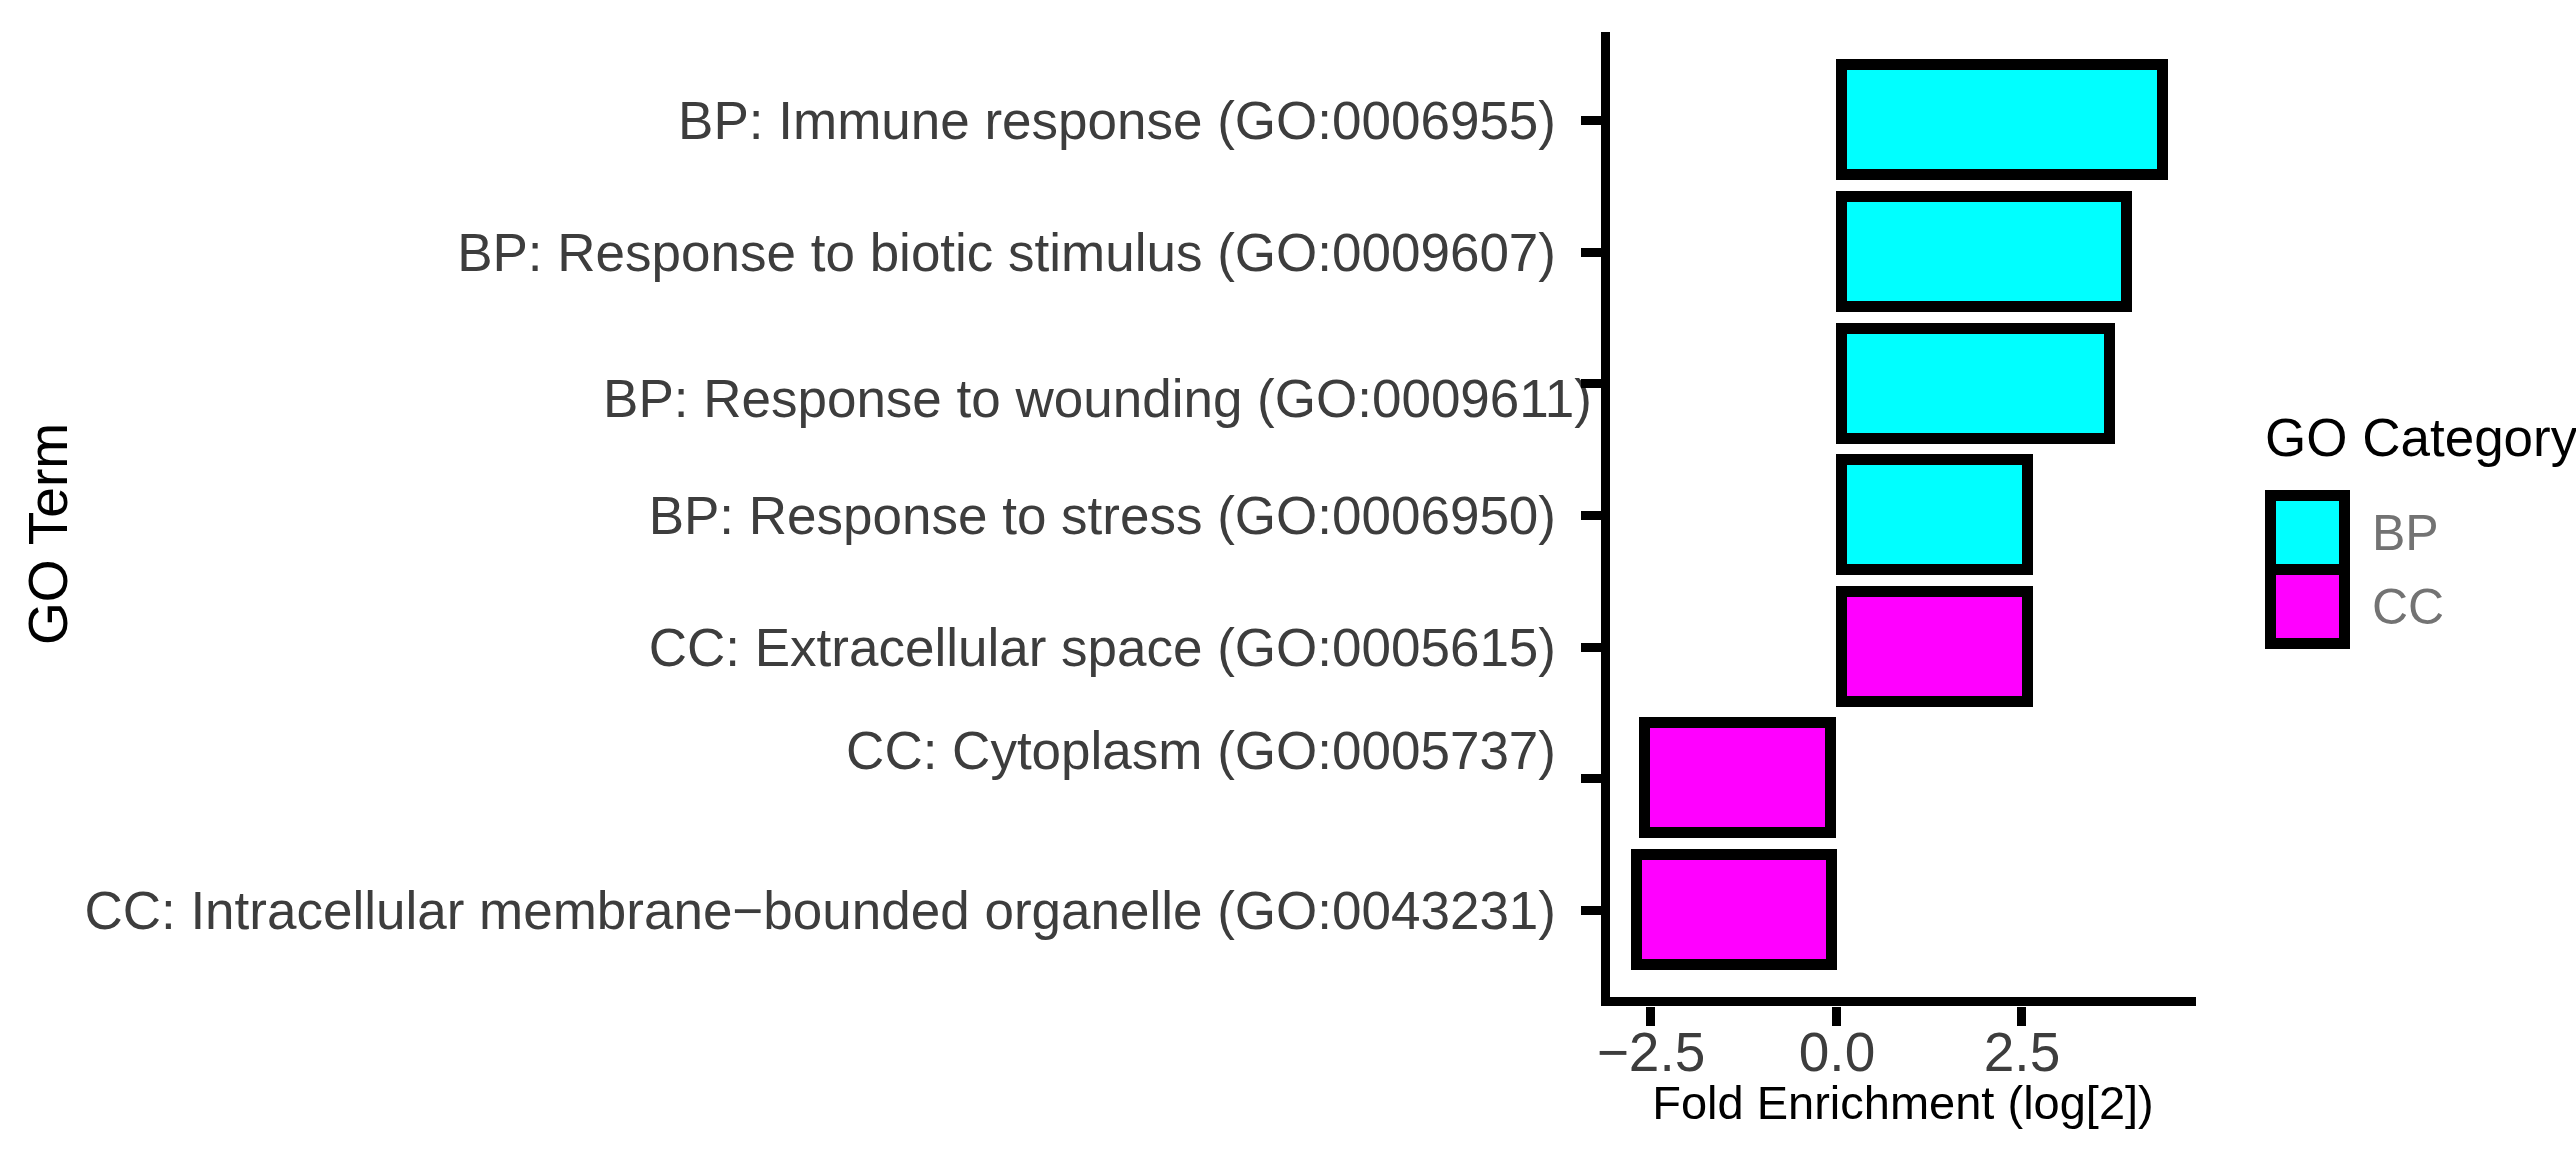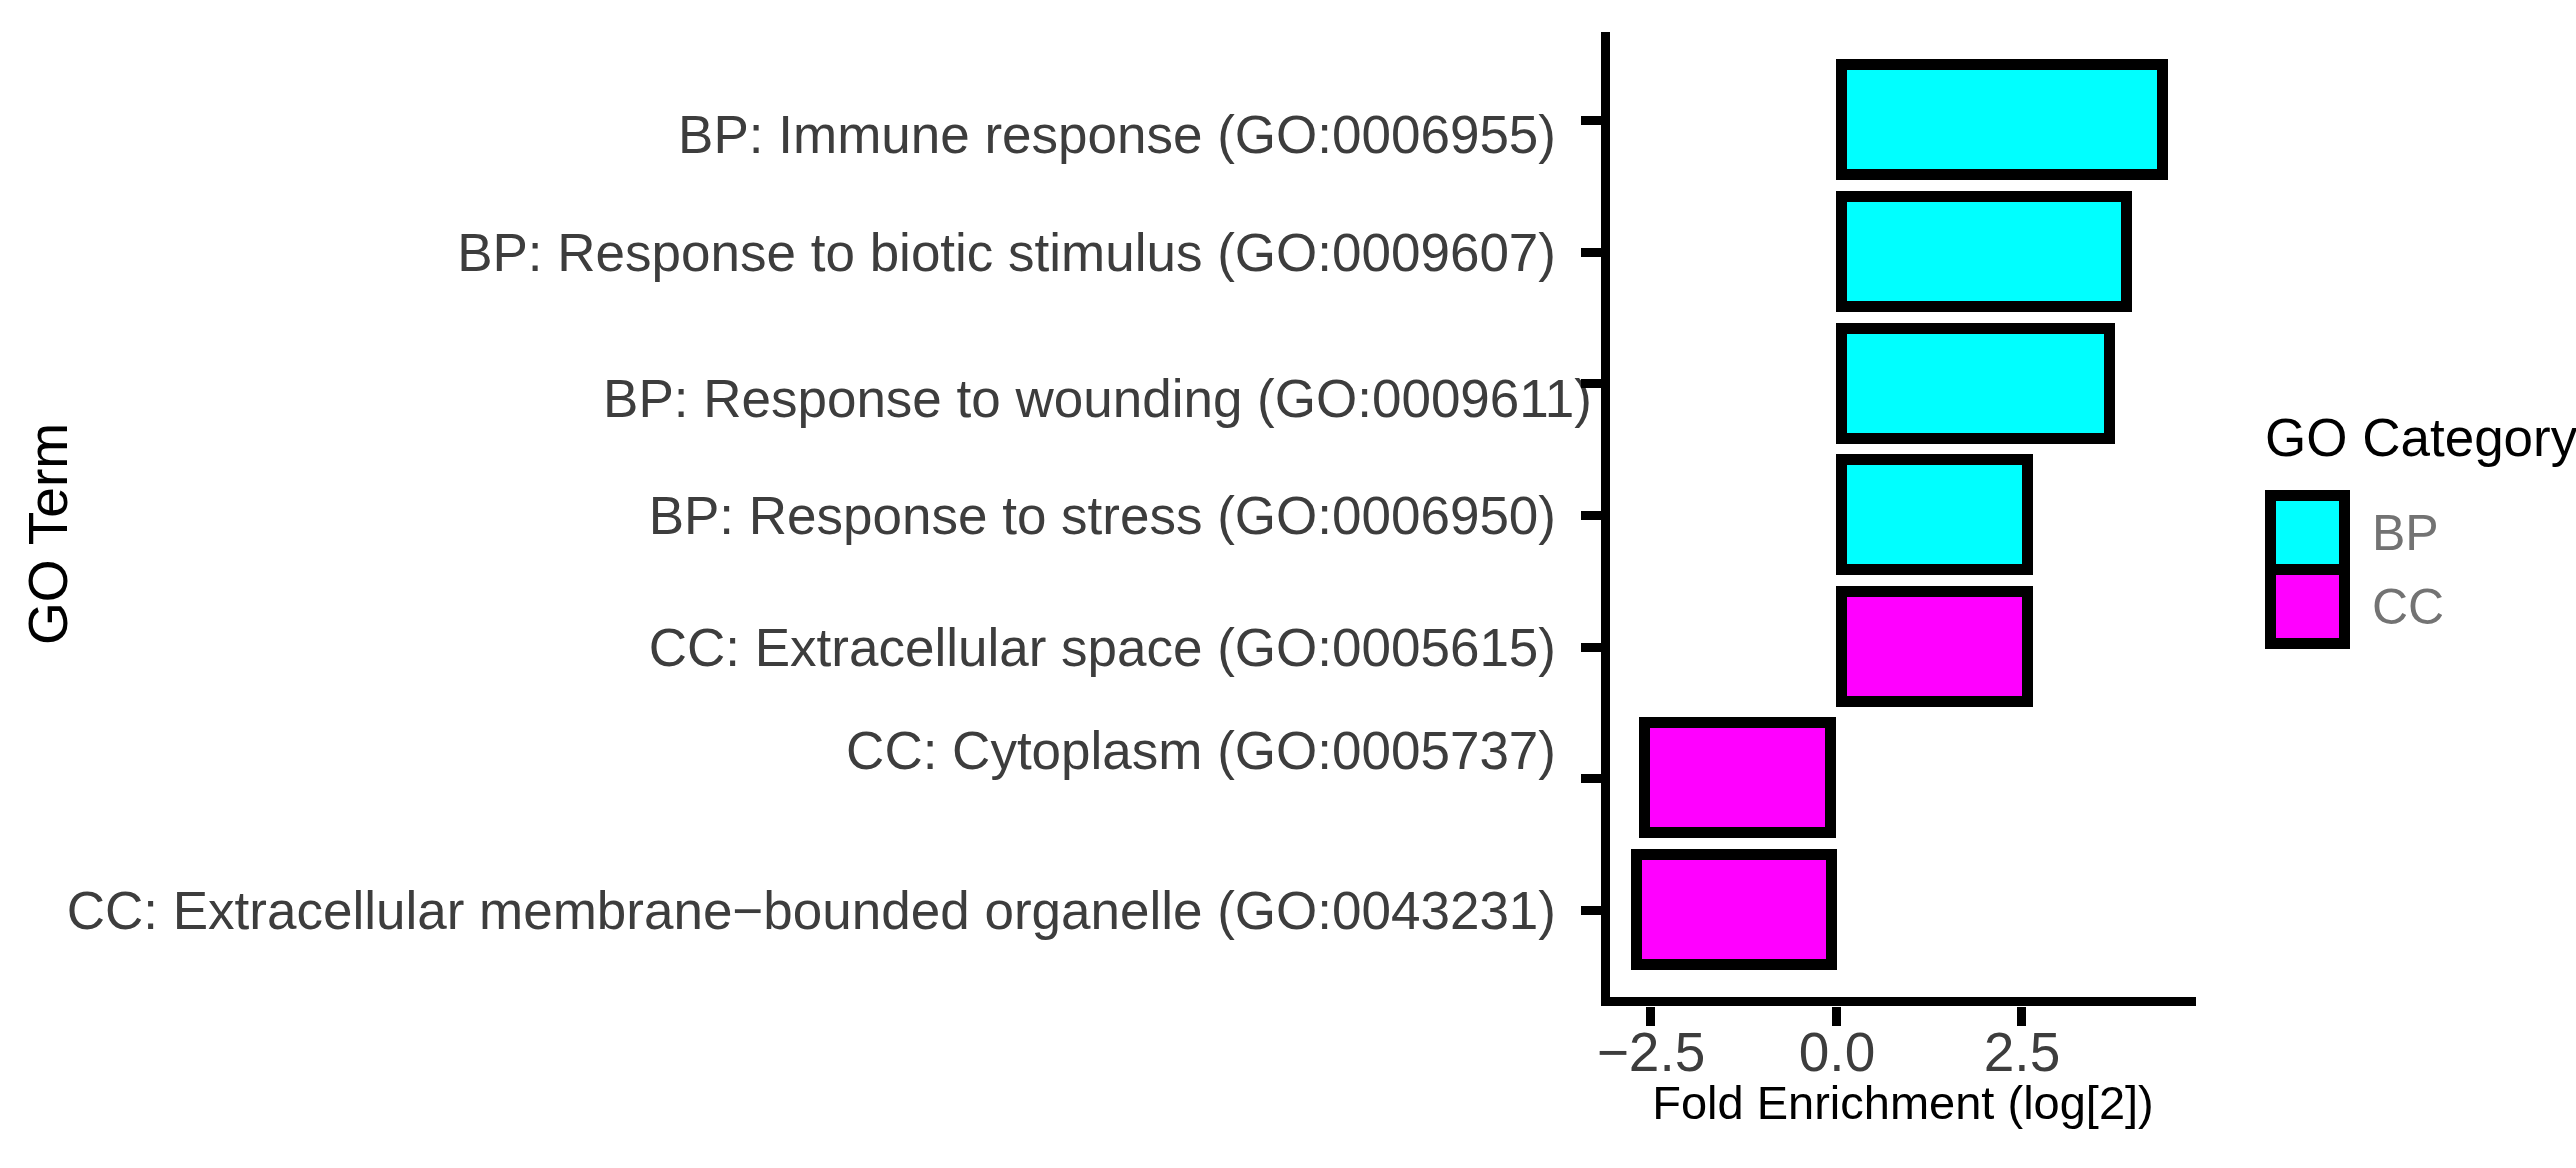"BP: Immune response (GO:0006955)" div.y-label-row { top: 36px -> 22px }
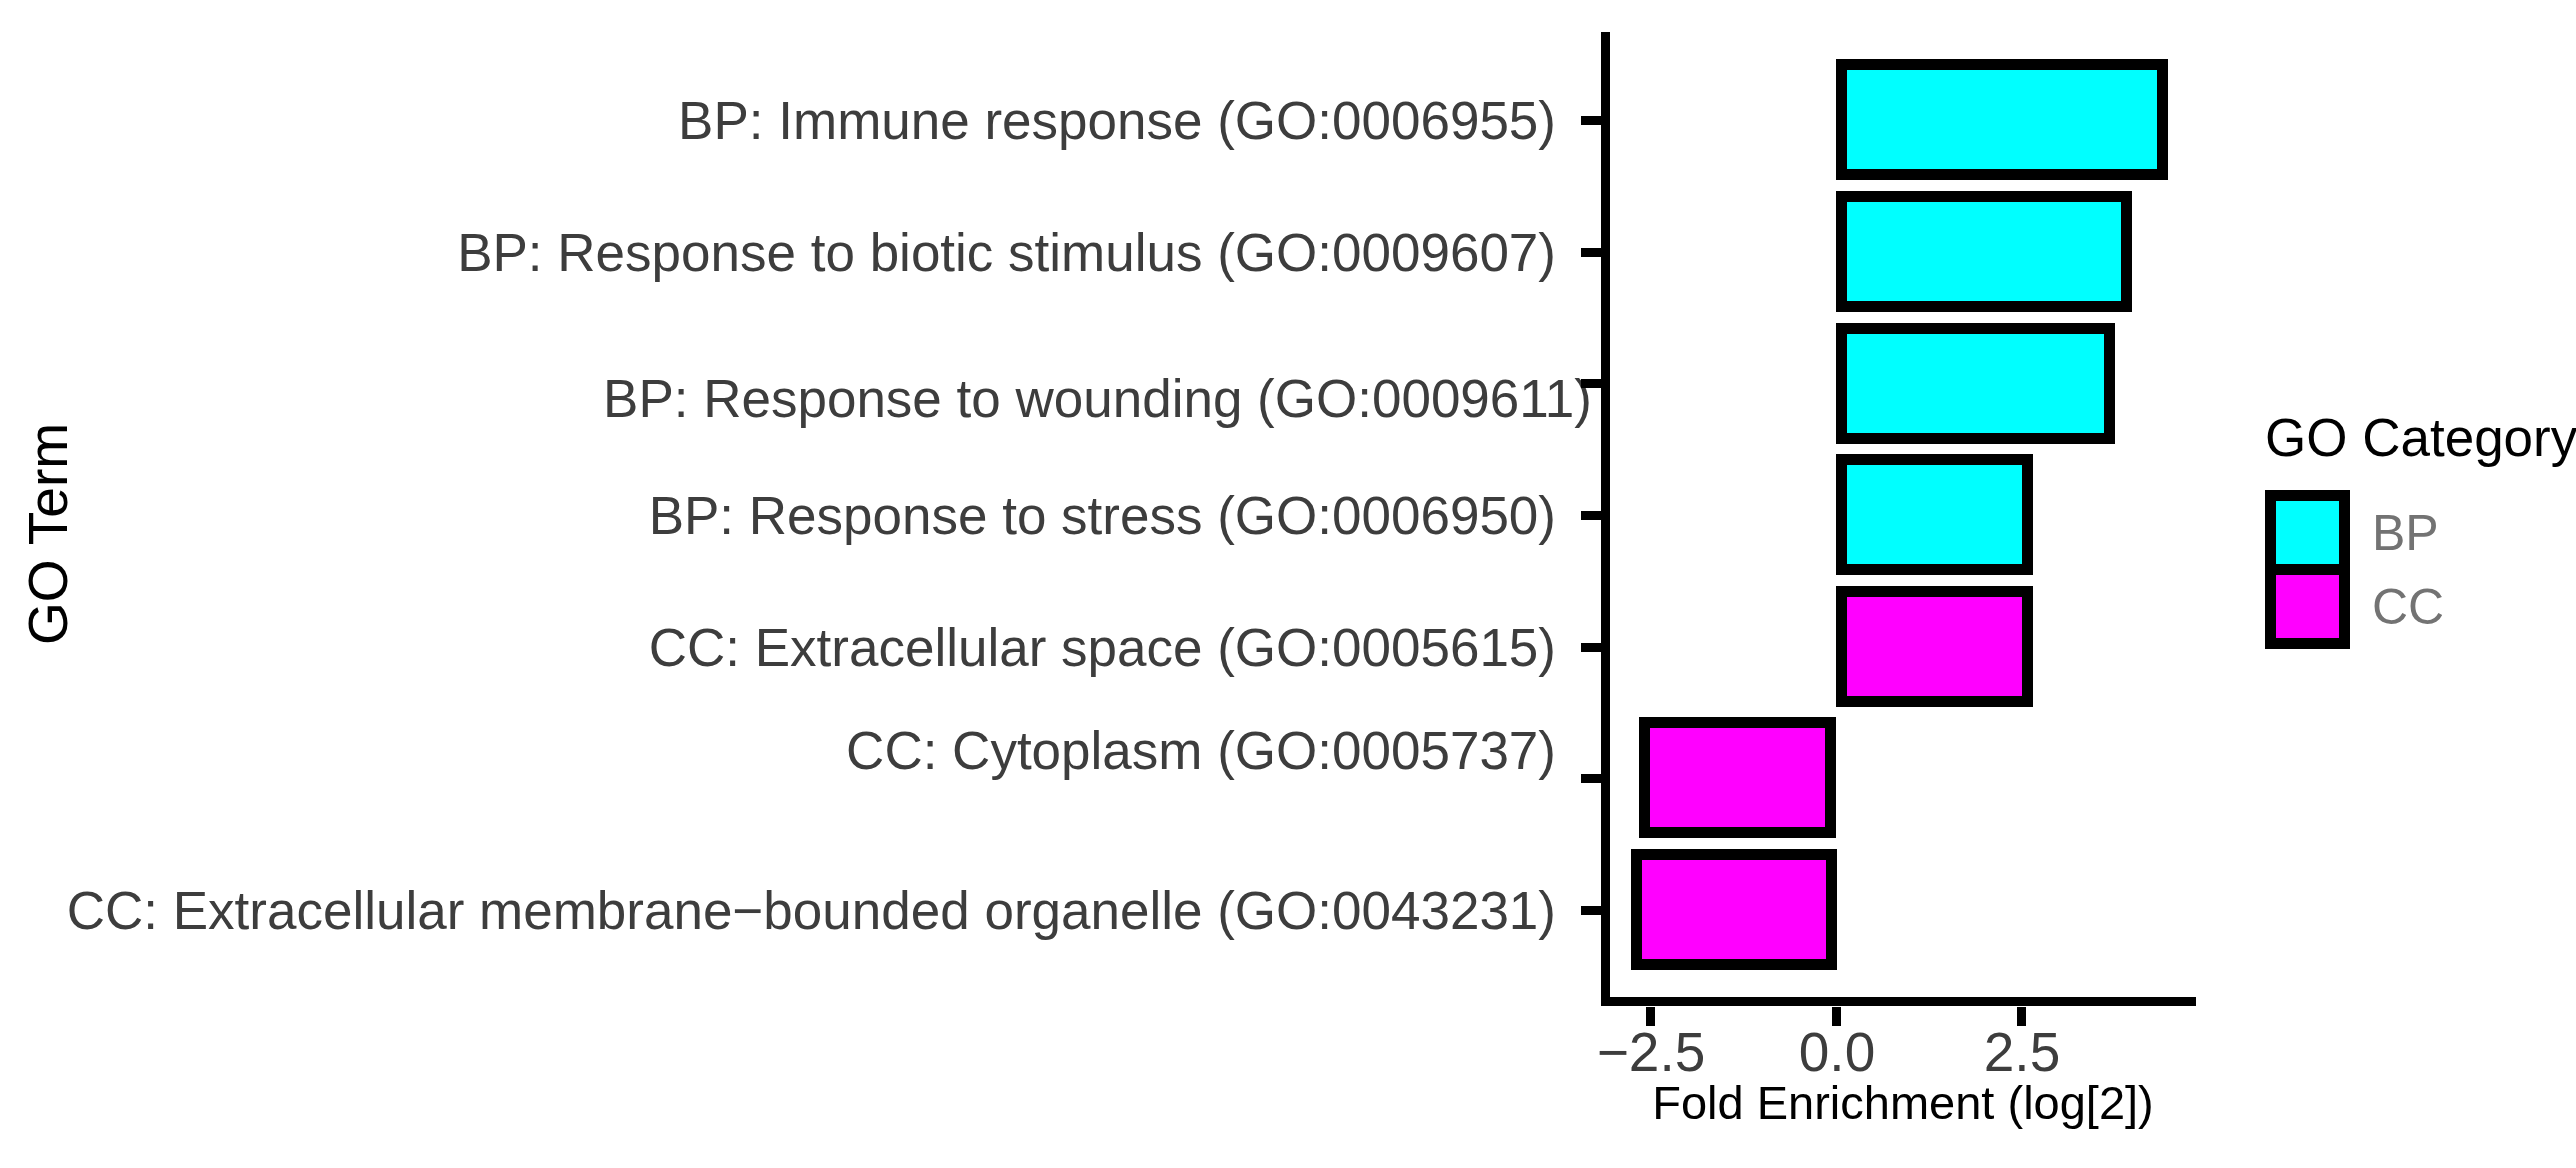"CC: Extracellular membrane−bounded" span.y-label { text: Extracellular -> Intracellular }
